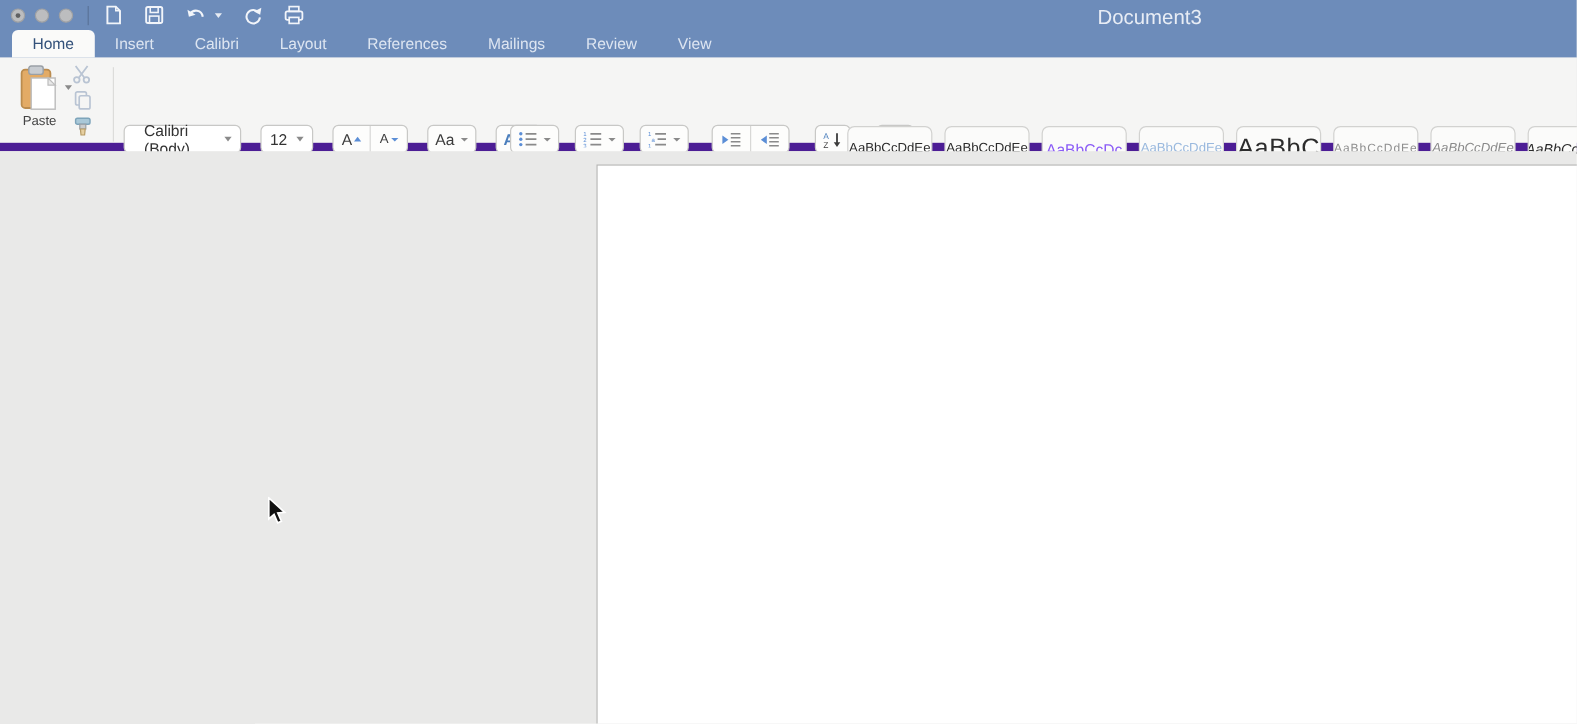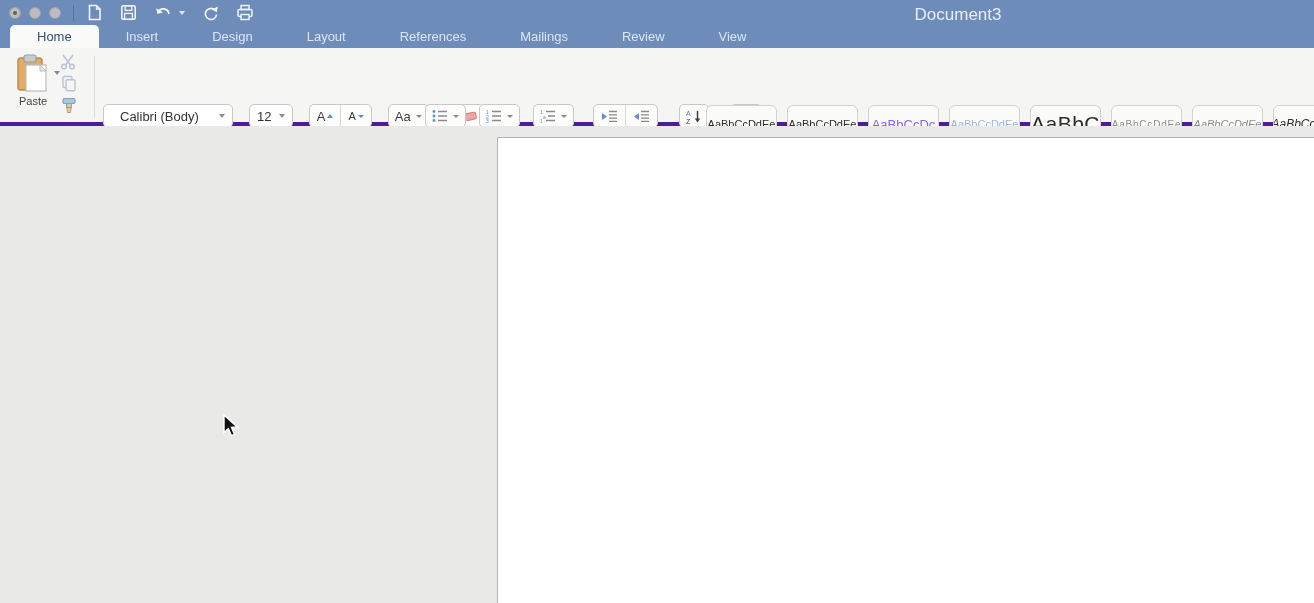"Home" .tab { padding: 0 27px -> 0 17px }
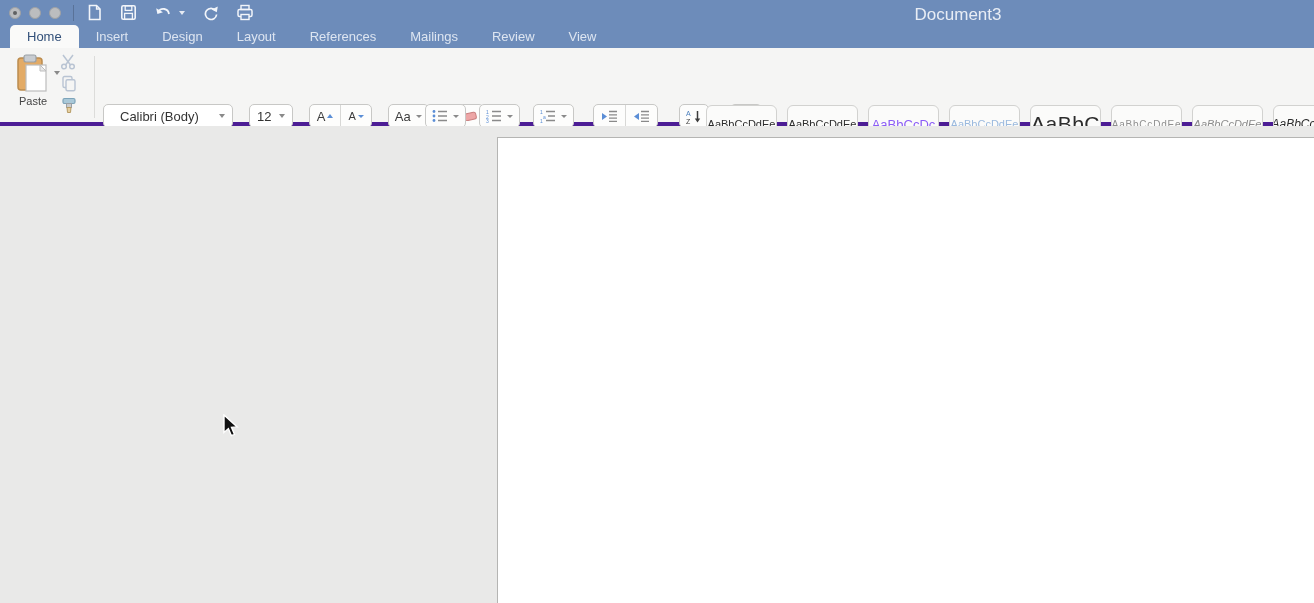"Design" div.tab { text: Design -> Calibri }
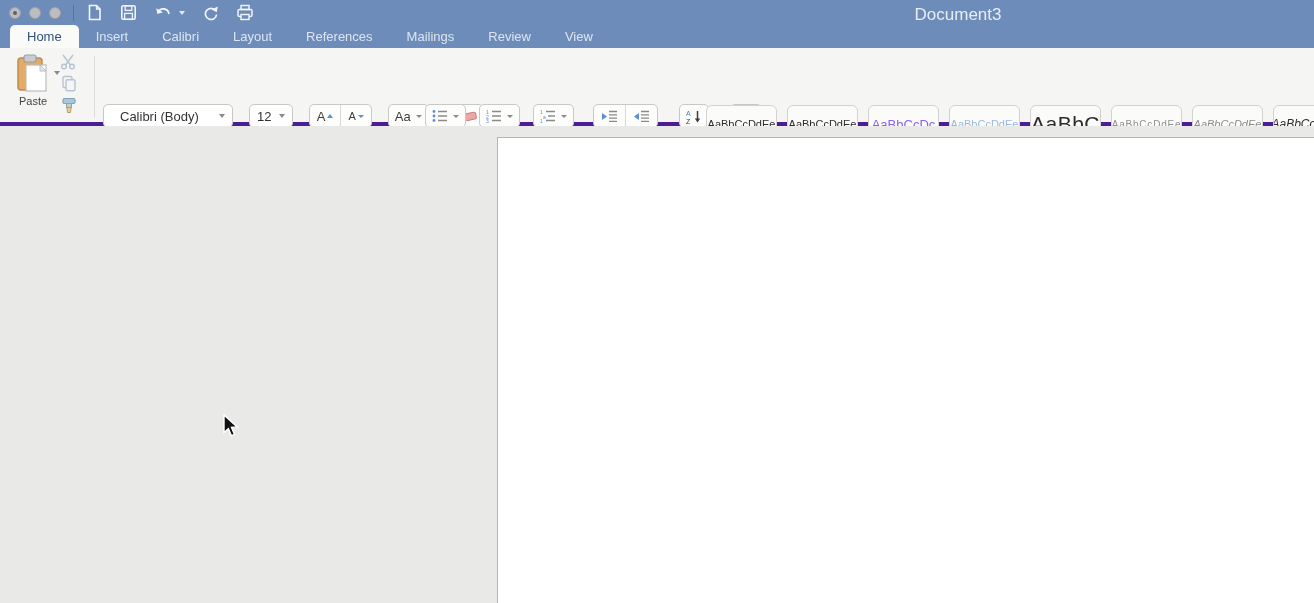"Paste" .ribbon { border-bottom: 4px solid #4c1d95 -> 7px solid #4c1d95 }
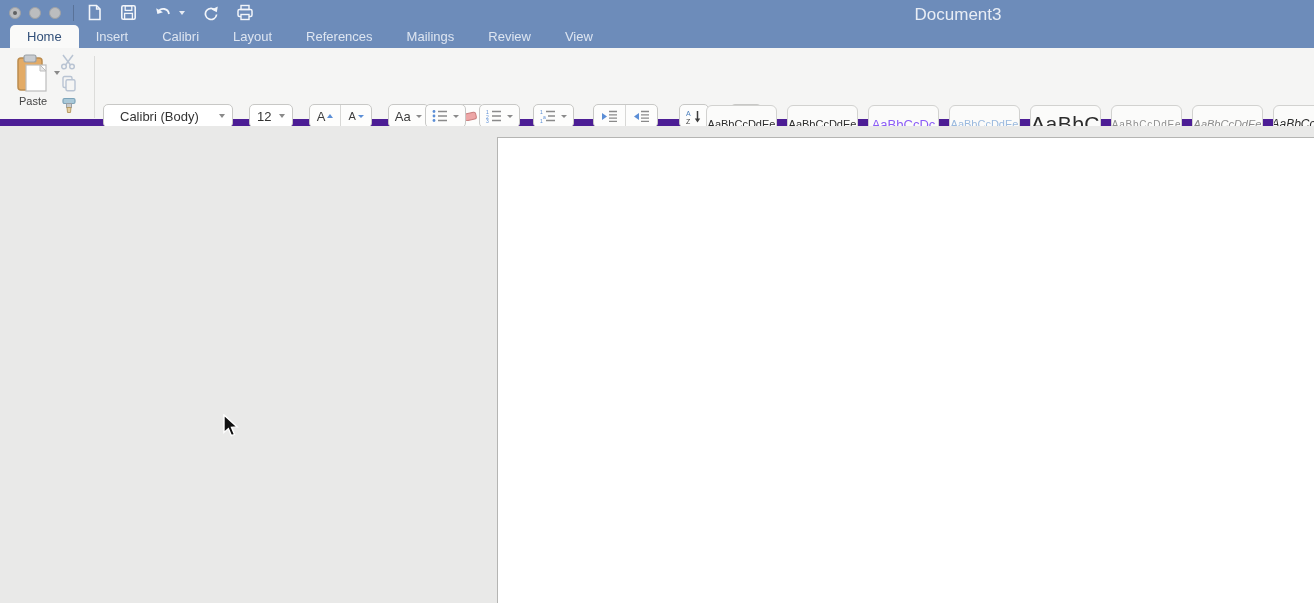"Calibri (Body)" span.combo { width: 130px -> 98px }
